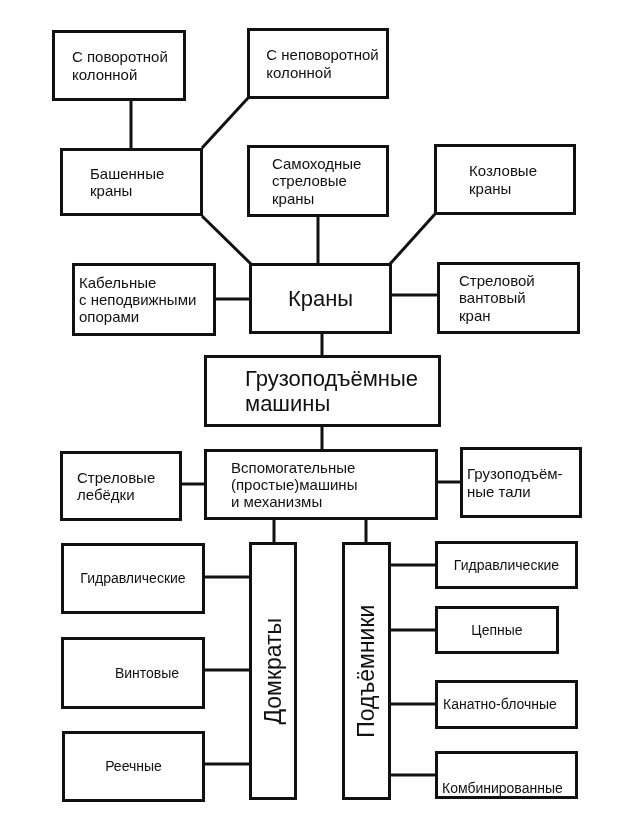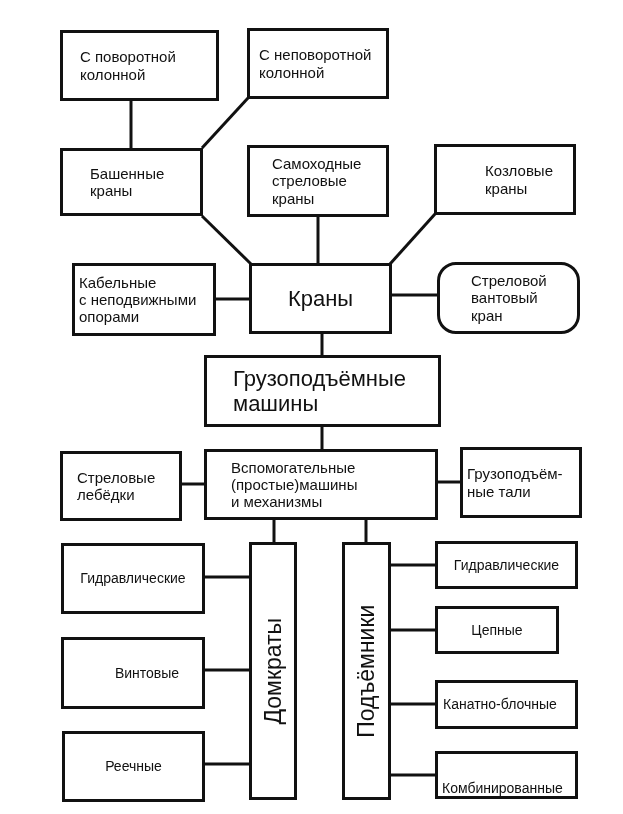"С поворотной" div.box { left: 60px -> 52px; width: 159px -> 134px }
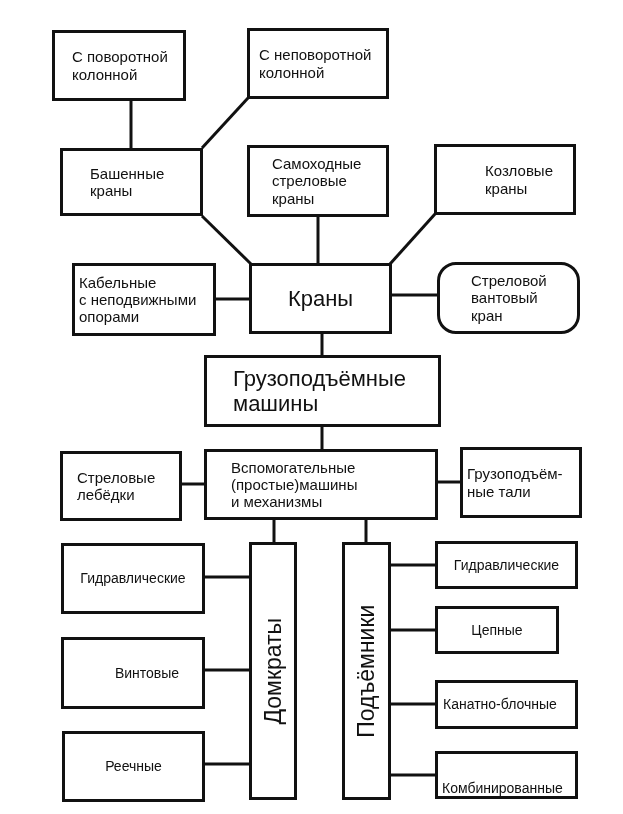"С неповоротной" div.box { justify-content: none -> center }
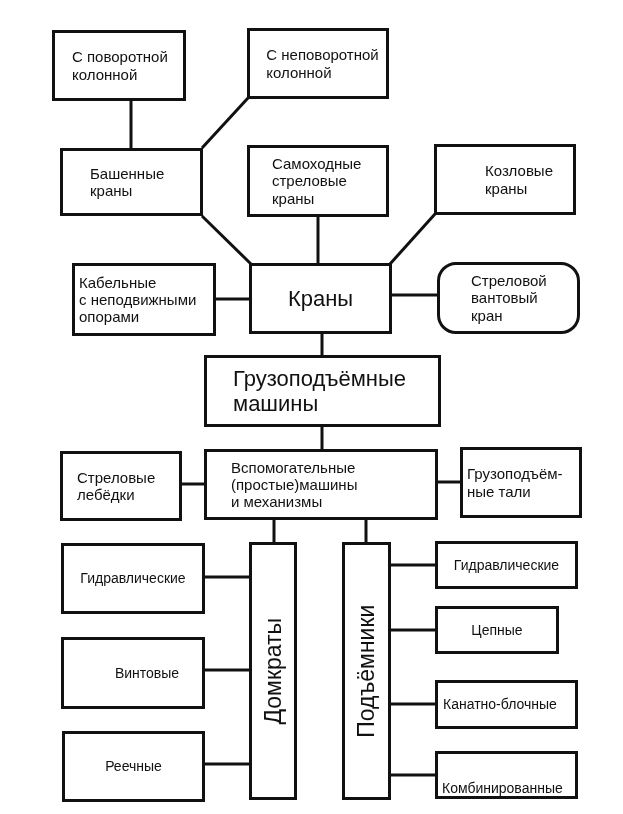"Козловые" div.box { padding-left: 48px -> 32px }
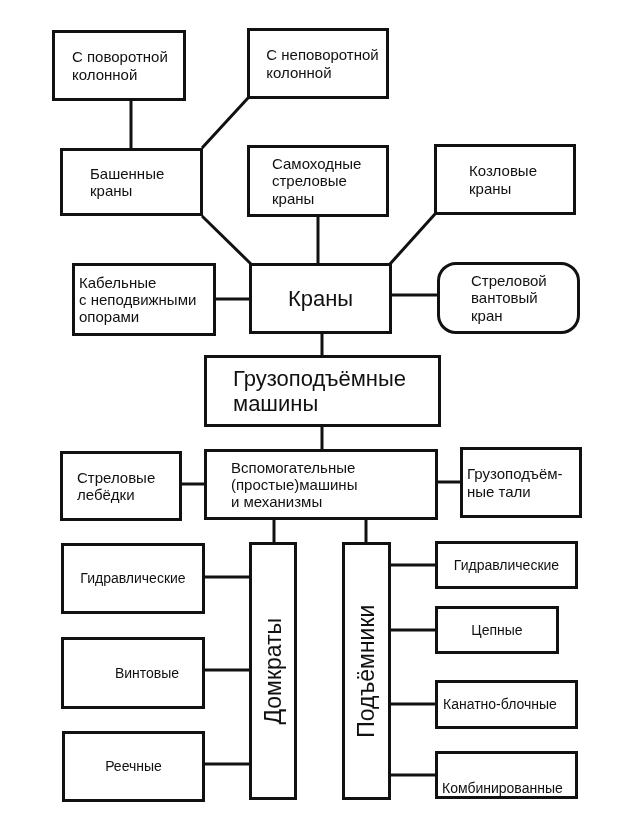"Стреловой" div.box { border-radius: 19px -> none; padding-left: 31px -> 19px }
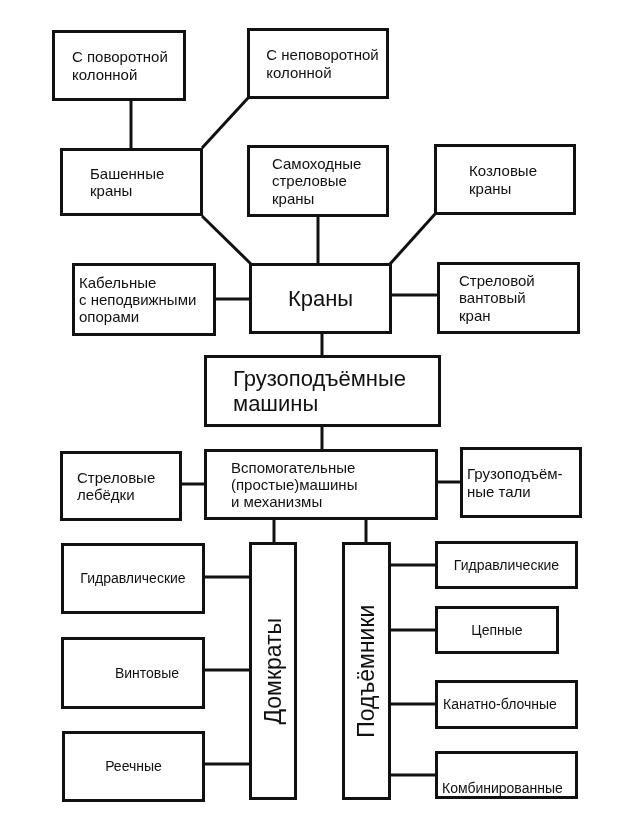"Грузоподъёмные" div.box { padding-left: 26px -> 38px }
